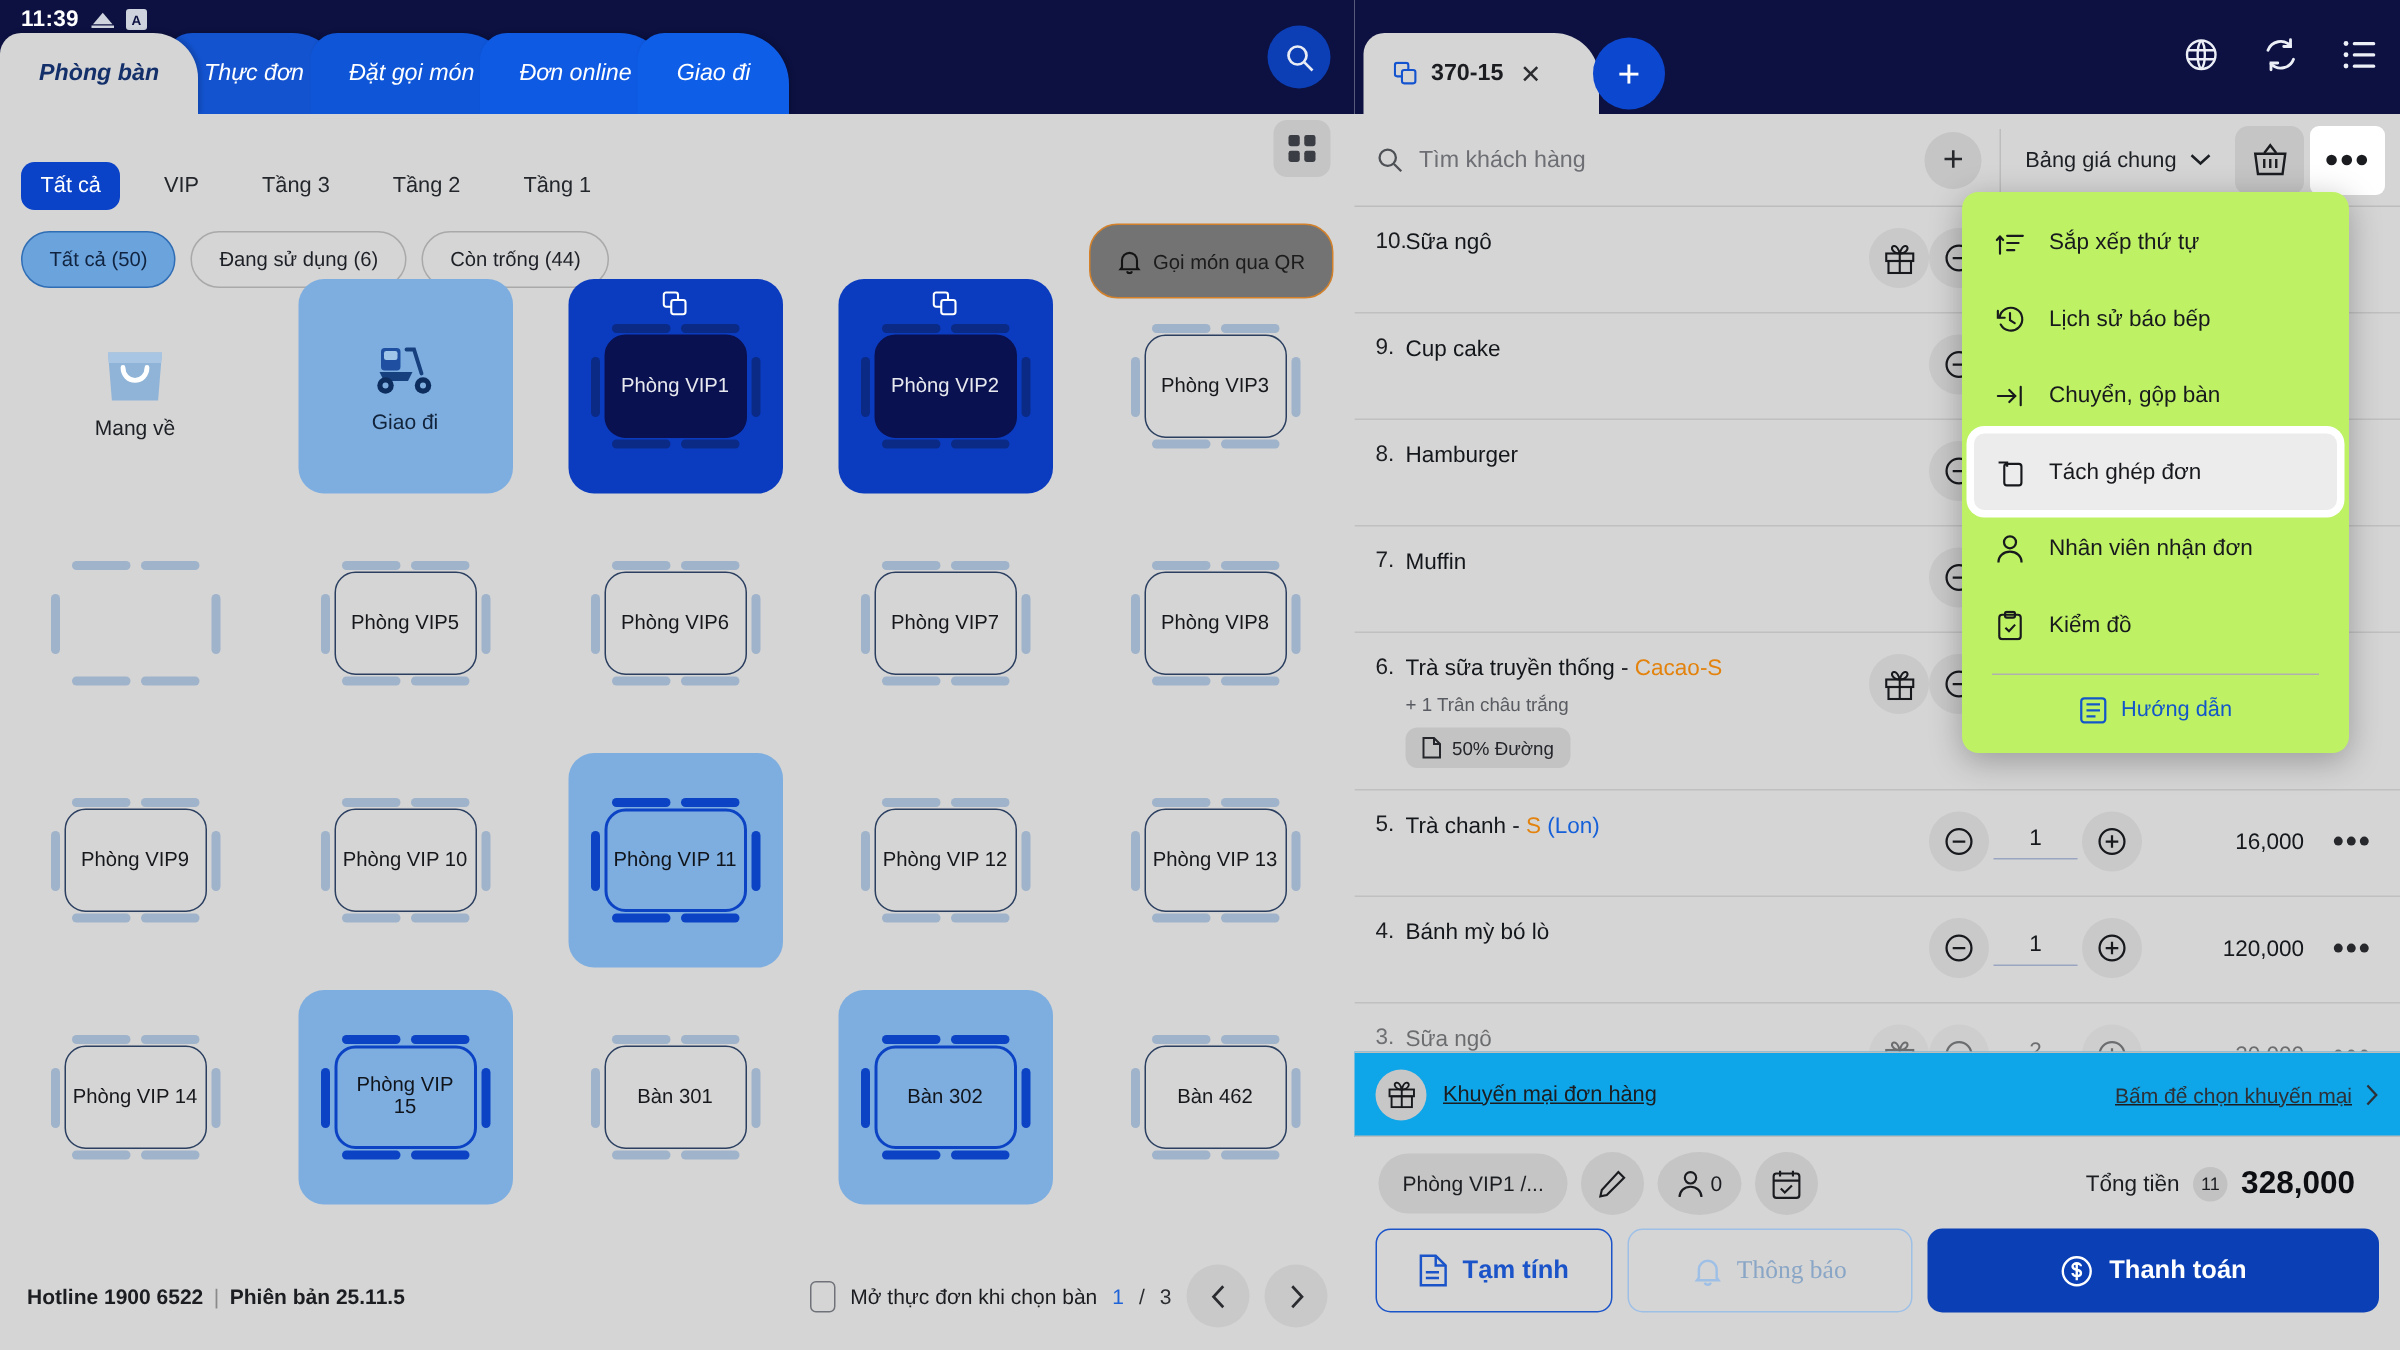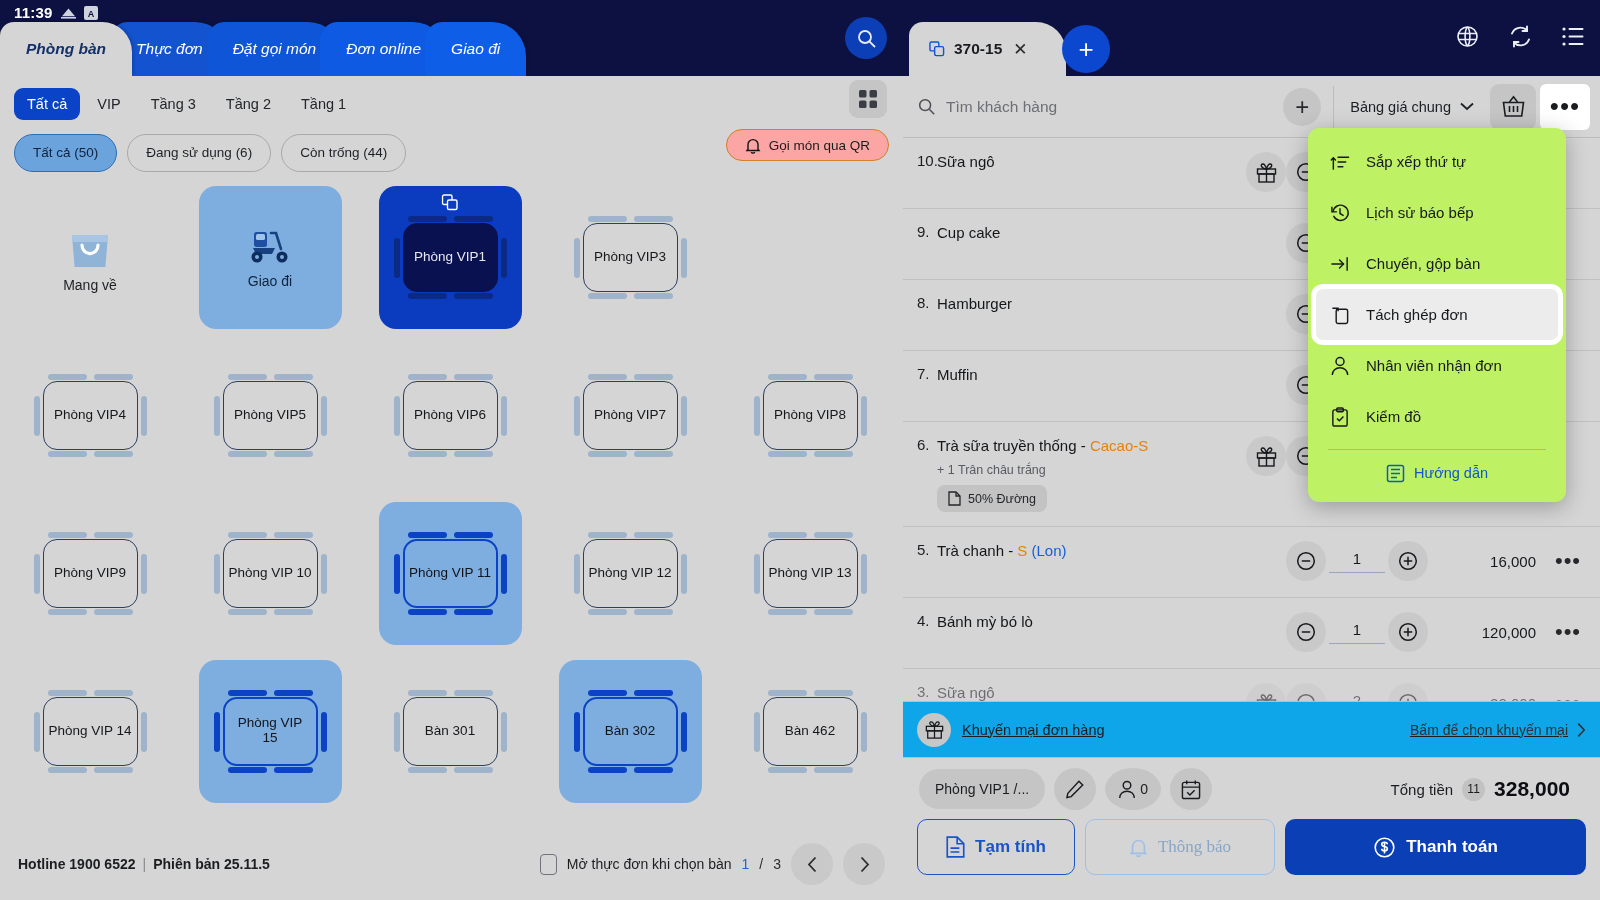"Tất cả" .filterrow { gap: 4px -> 16px; margin-top: none -> 20px }
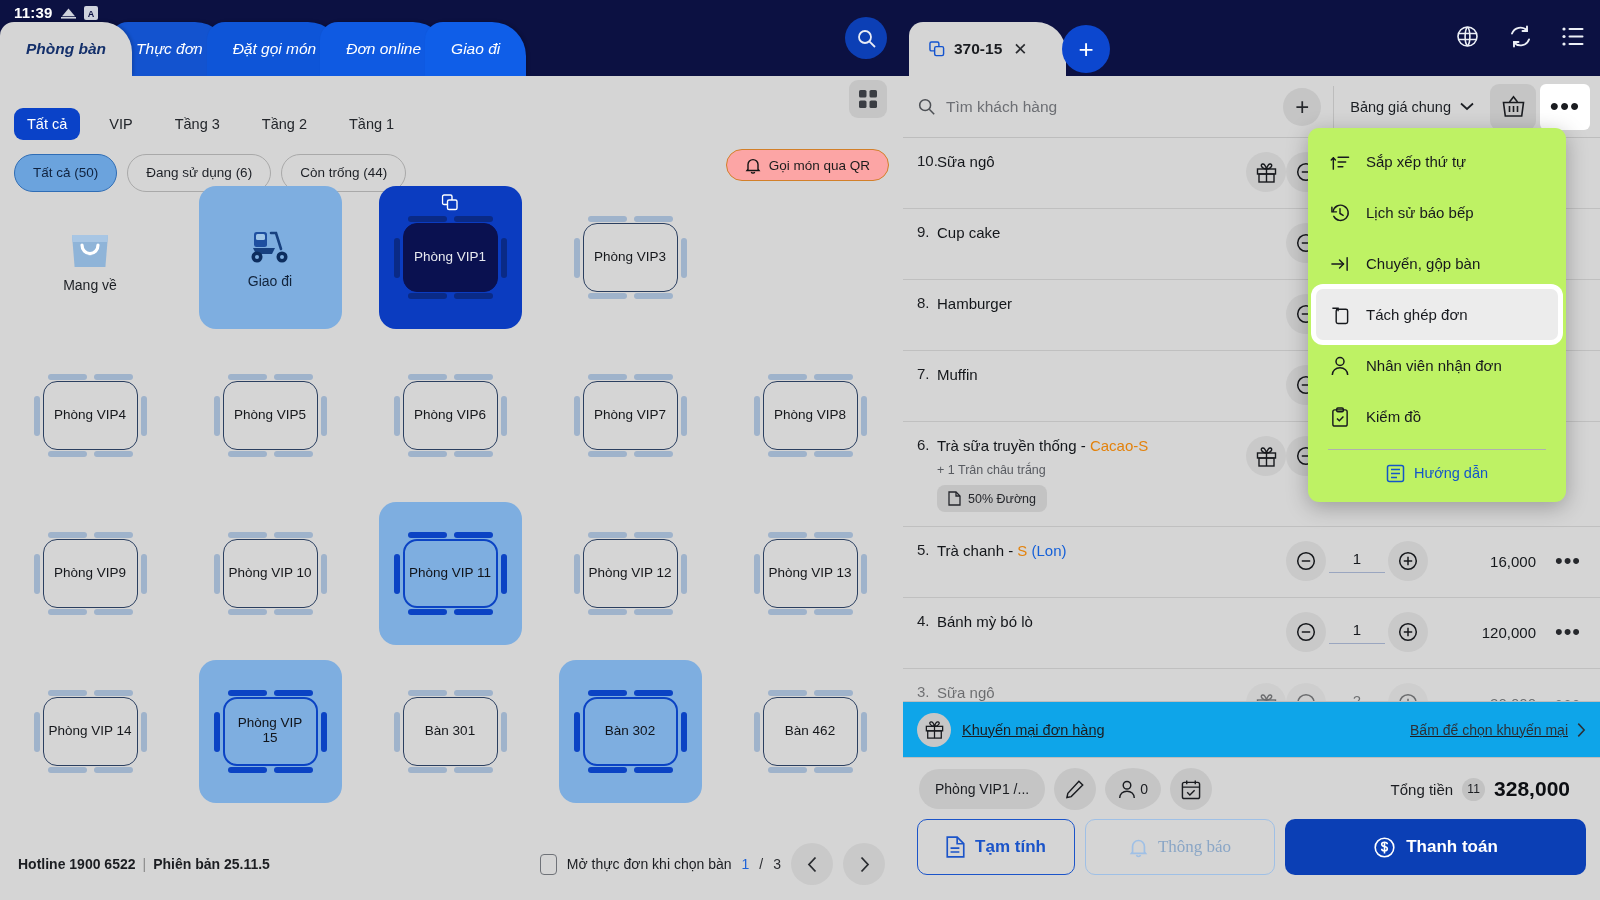"Gọi món qua QR" .qrbtn { background: #fca5a5 -> #737373; height: 32px -> 50px }
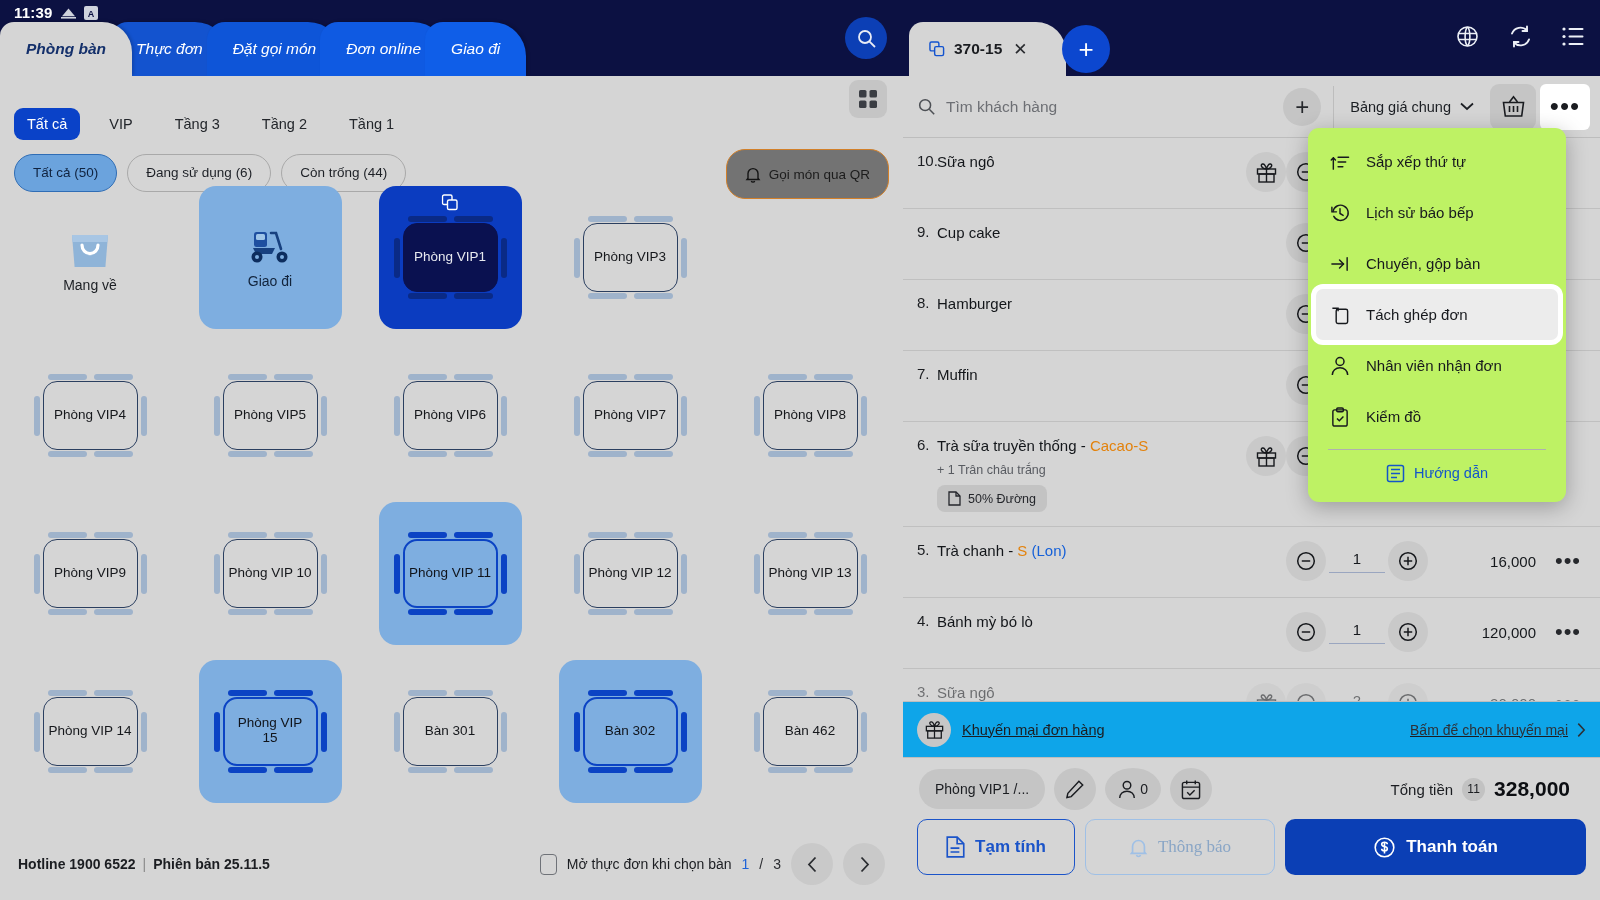"Phòng VIP2" div.tcell { html: none -> <div> <div> <span> <svg> <rect></rect> <rect></rect> </svg> </span> <div> <div> <span></span> <span></span> </div> <div> <span></span> <span></span> </div> <div></div> <div></div> <div>Phòng VIP2</div> </div> </div> </div> }
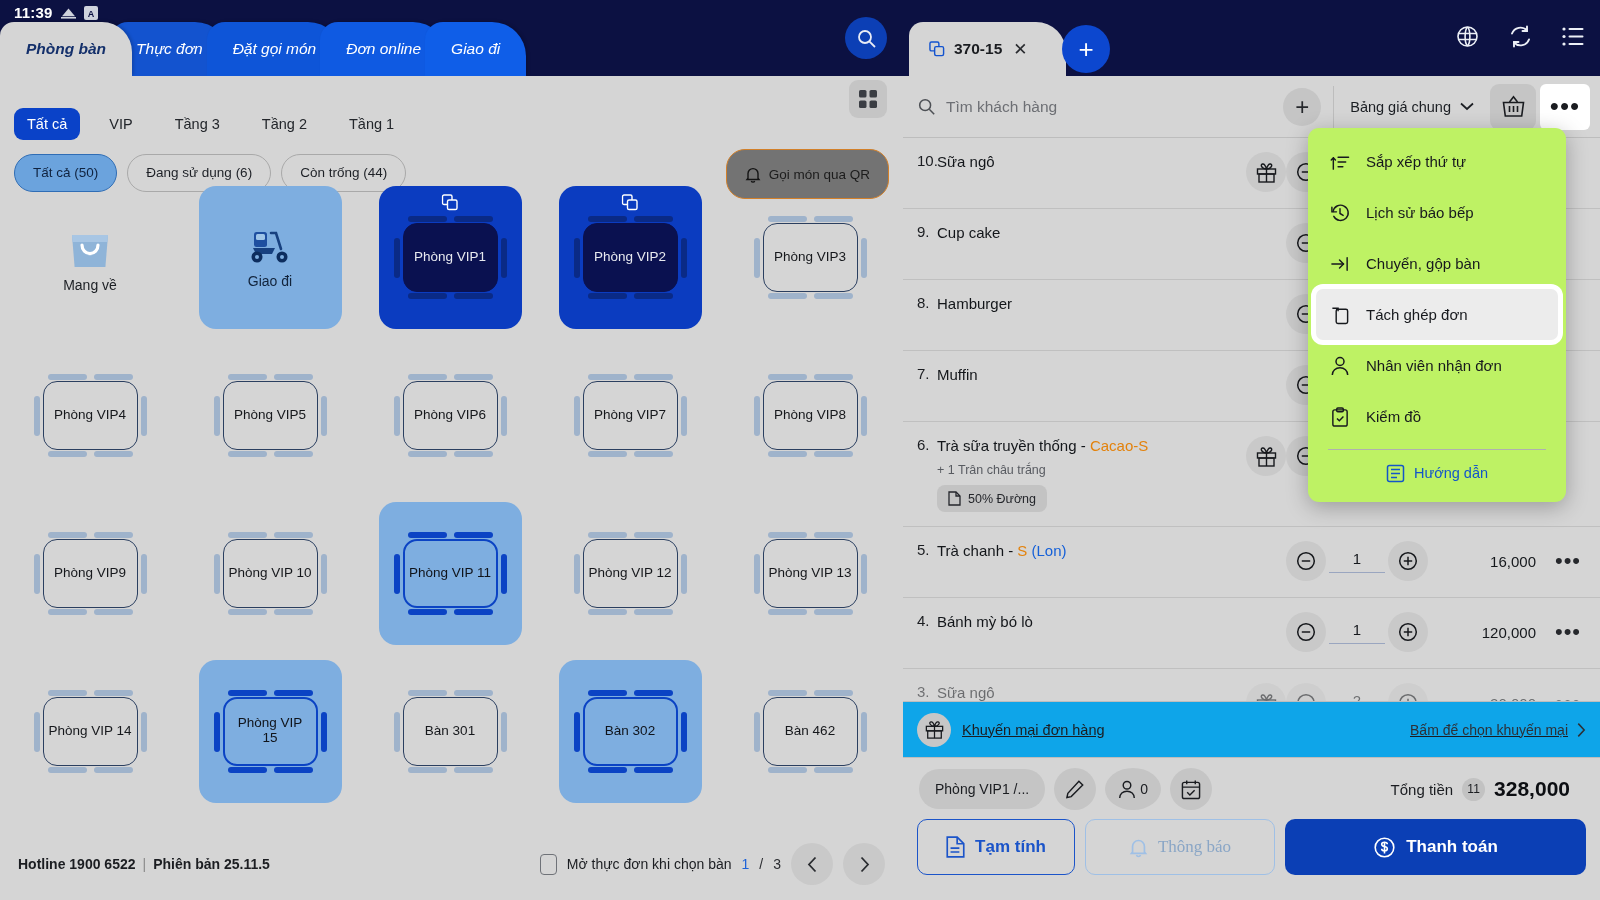"Phòng VIP4" div.body { html: <div>Phòng VIP4</div> -> none }
